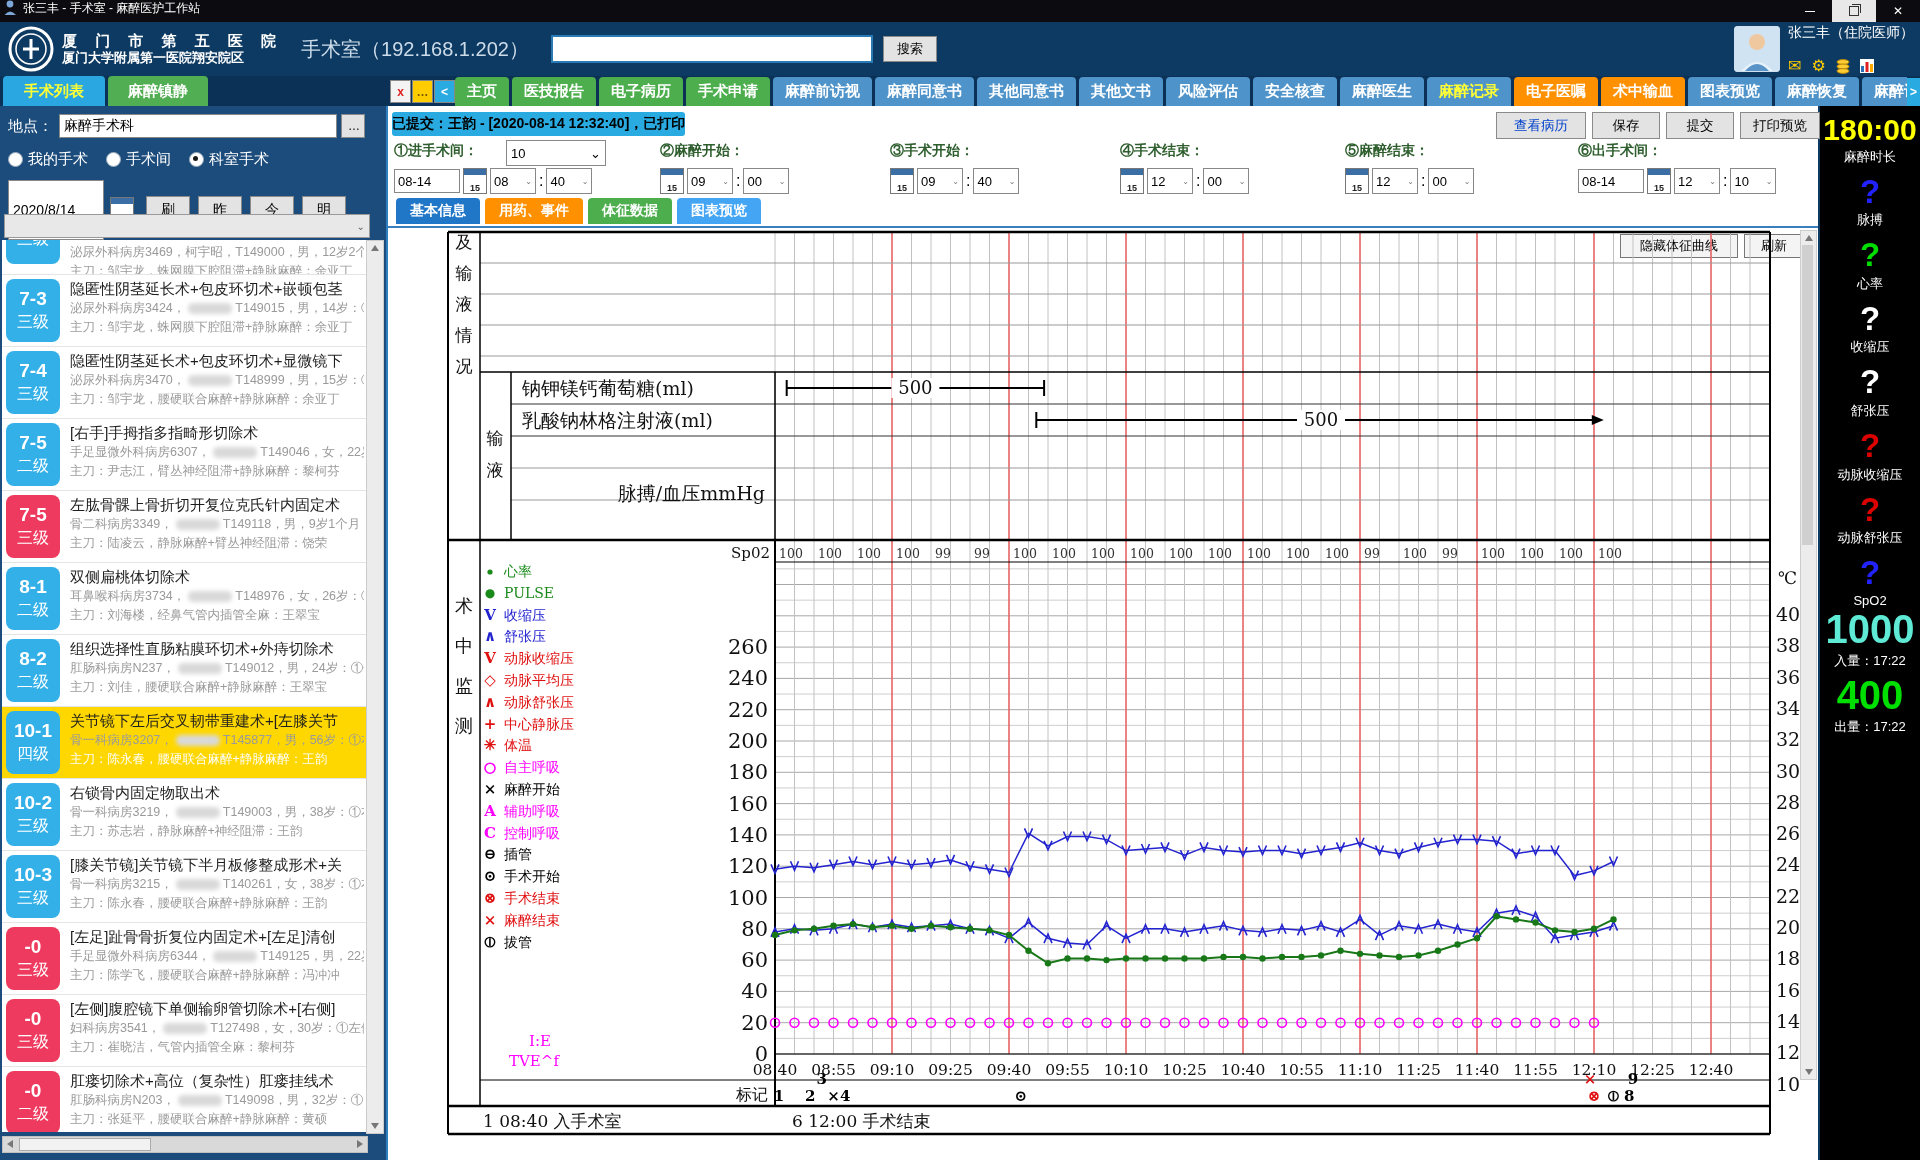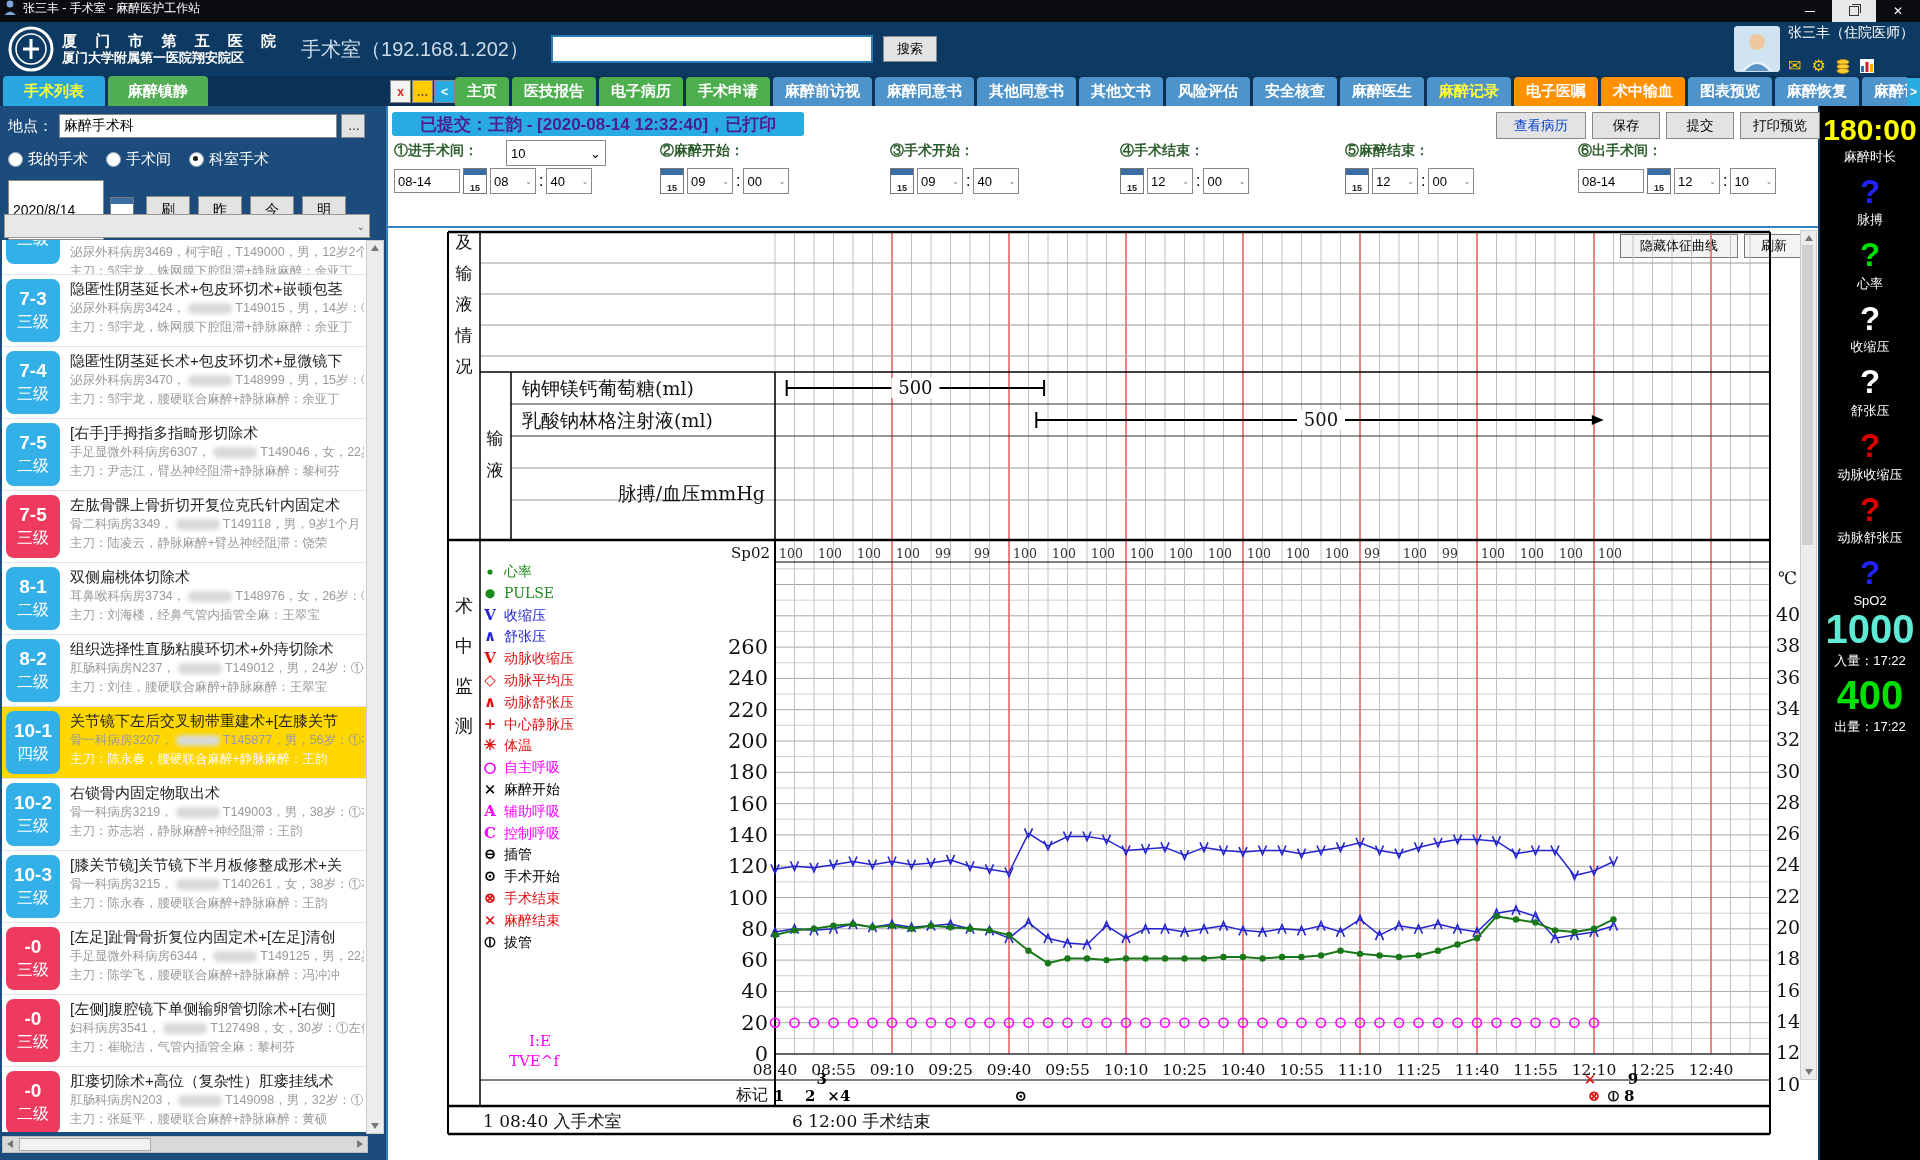"已提交：王韵 - [2020-08-14 12:32:40]，已打印" #submitted { color: #4c1d95 -> #000000; font-size: 17px -> 14px; padding: 0 28px -> 0 0 }
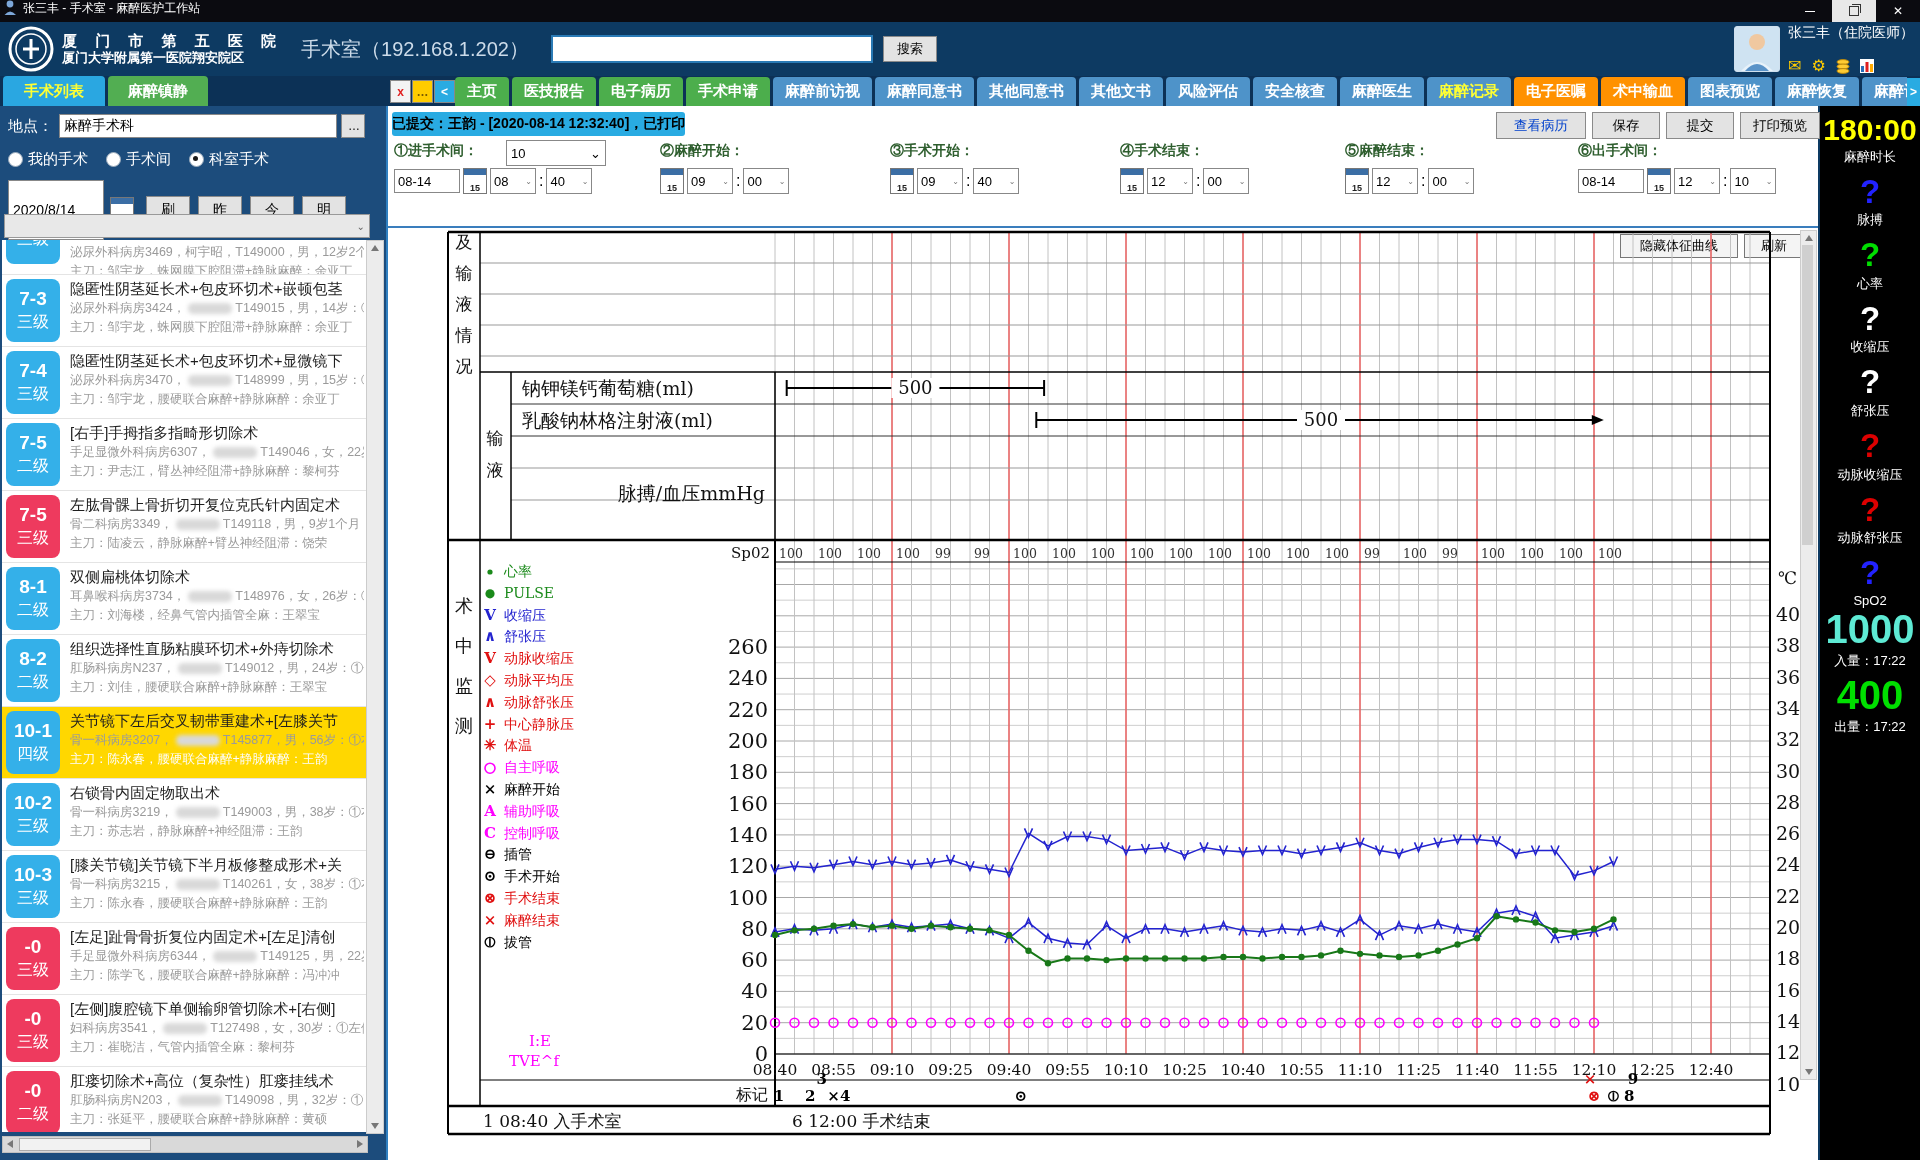"基本信息" div { html: none -> <div> <div>基本信息</div> <div>用药、事件</div> <div>体征数据</div> <div>图表预览</div> </div> }
